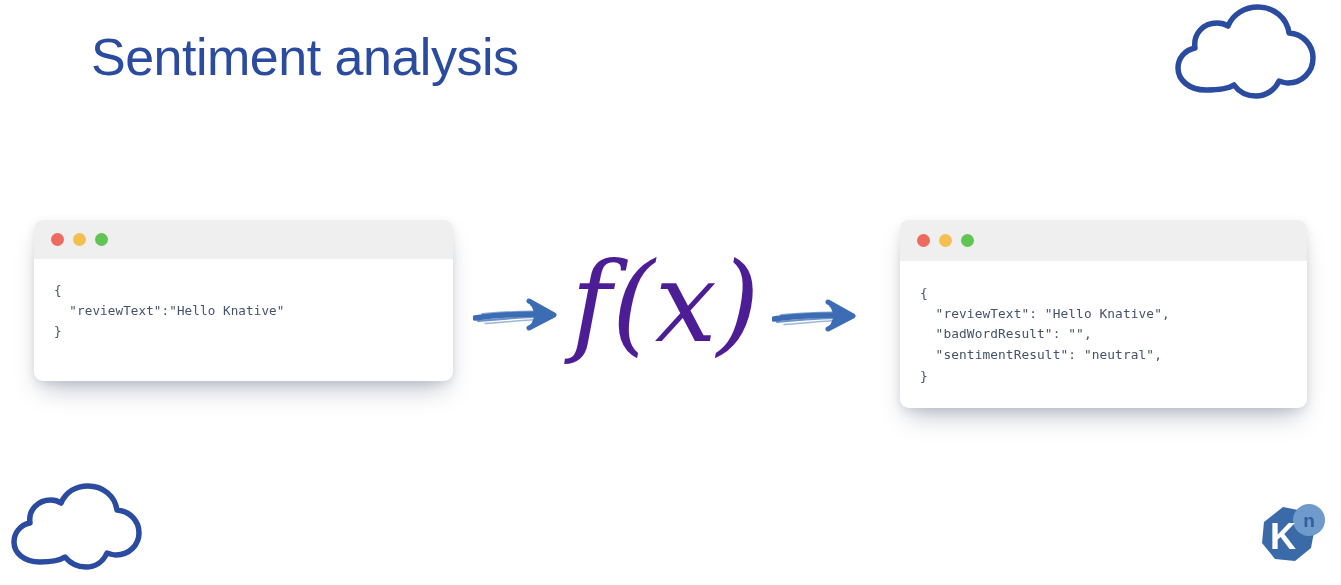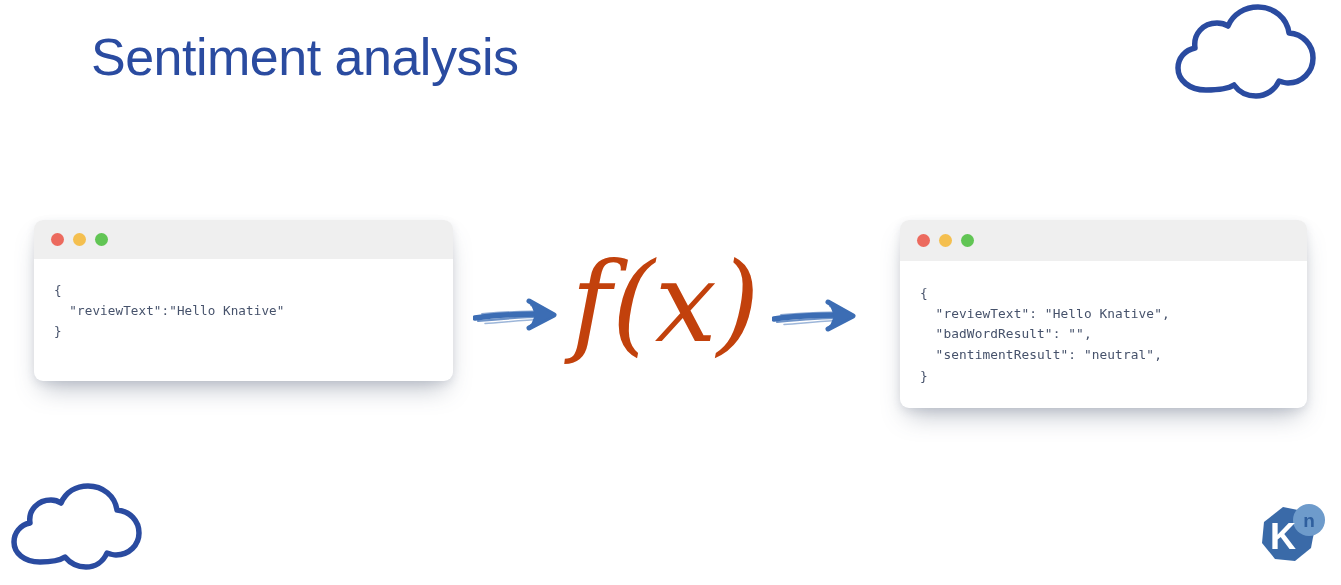"f(x)" .fx { color: #c2410c -> #4c1d95 }
